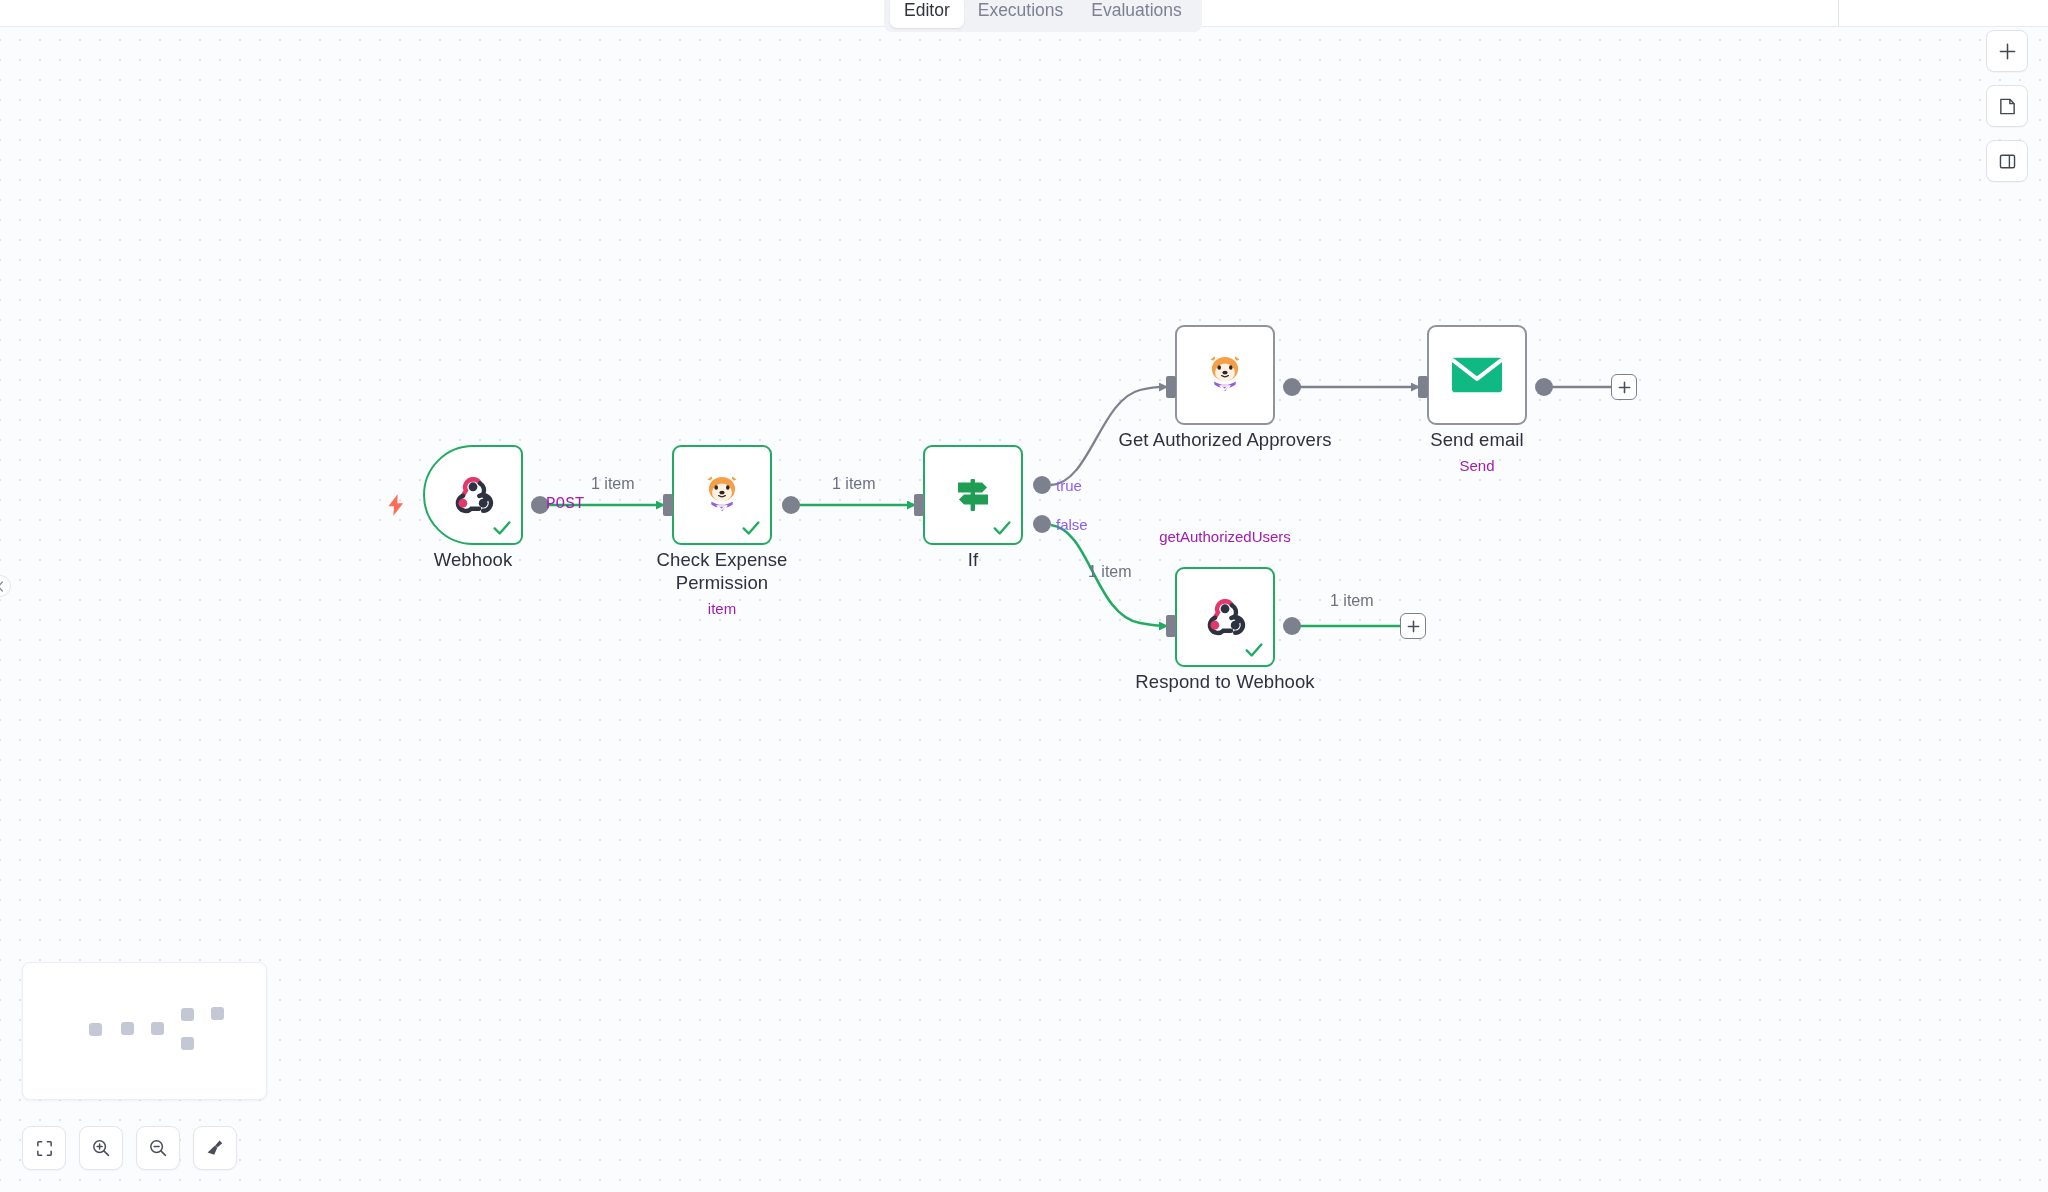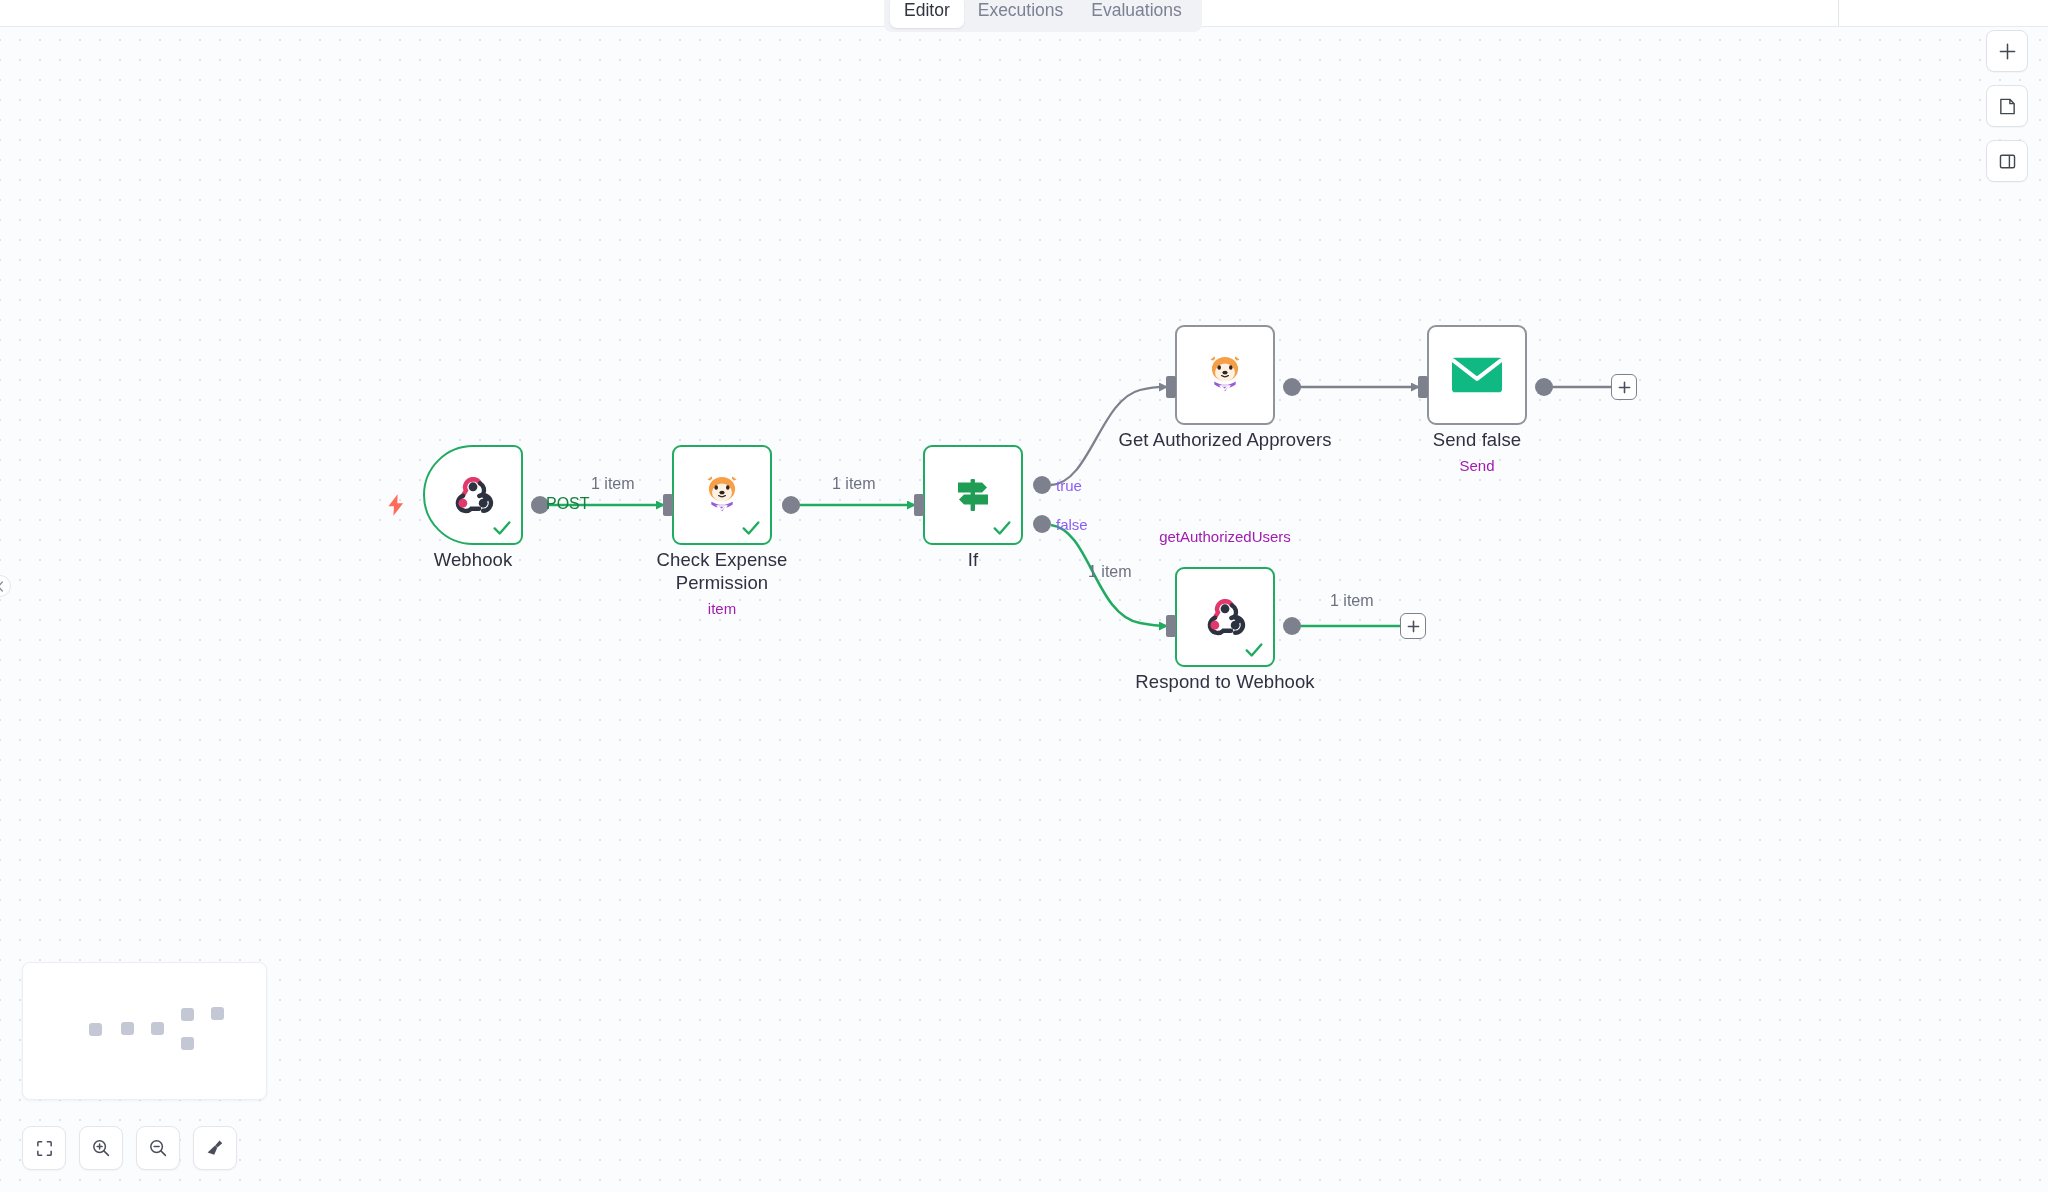"Send false" div.node-caption { text: false -> email }
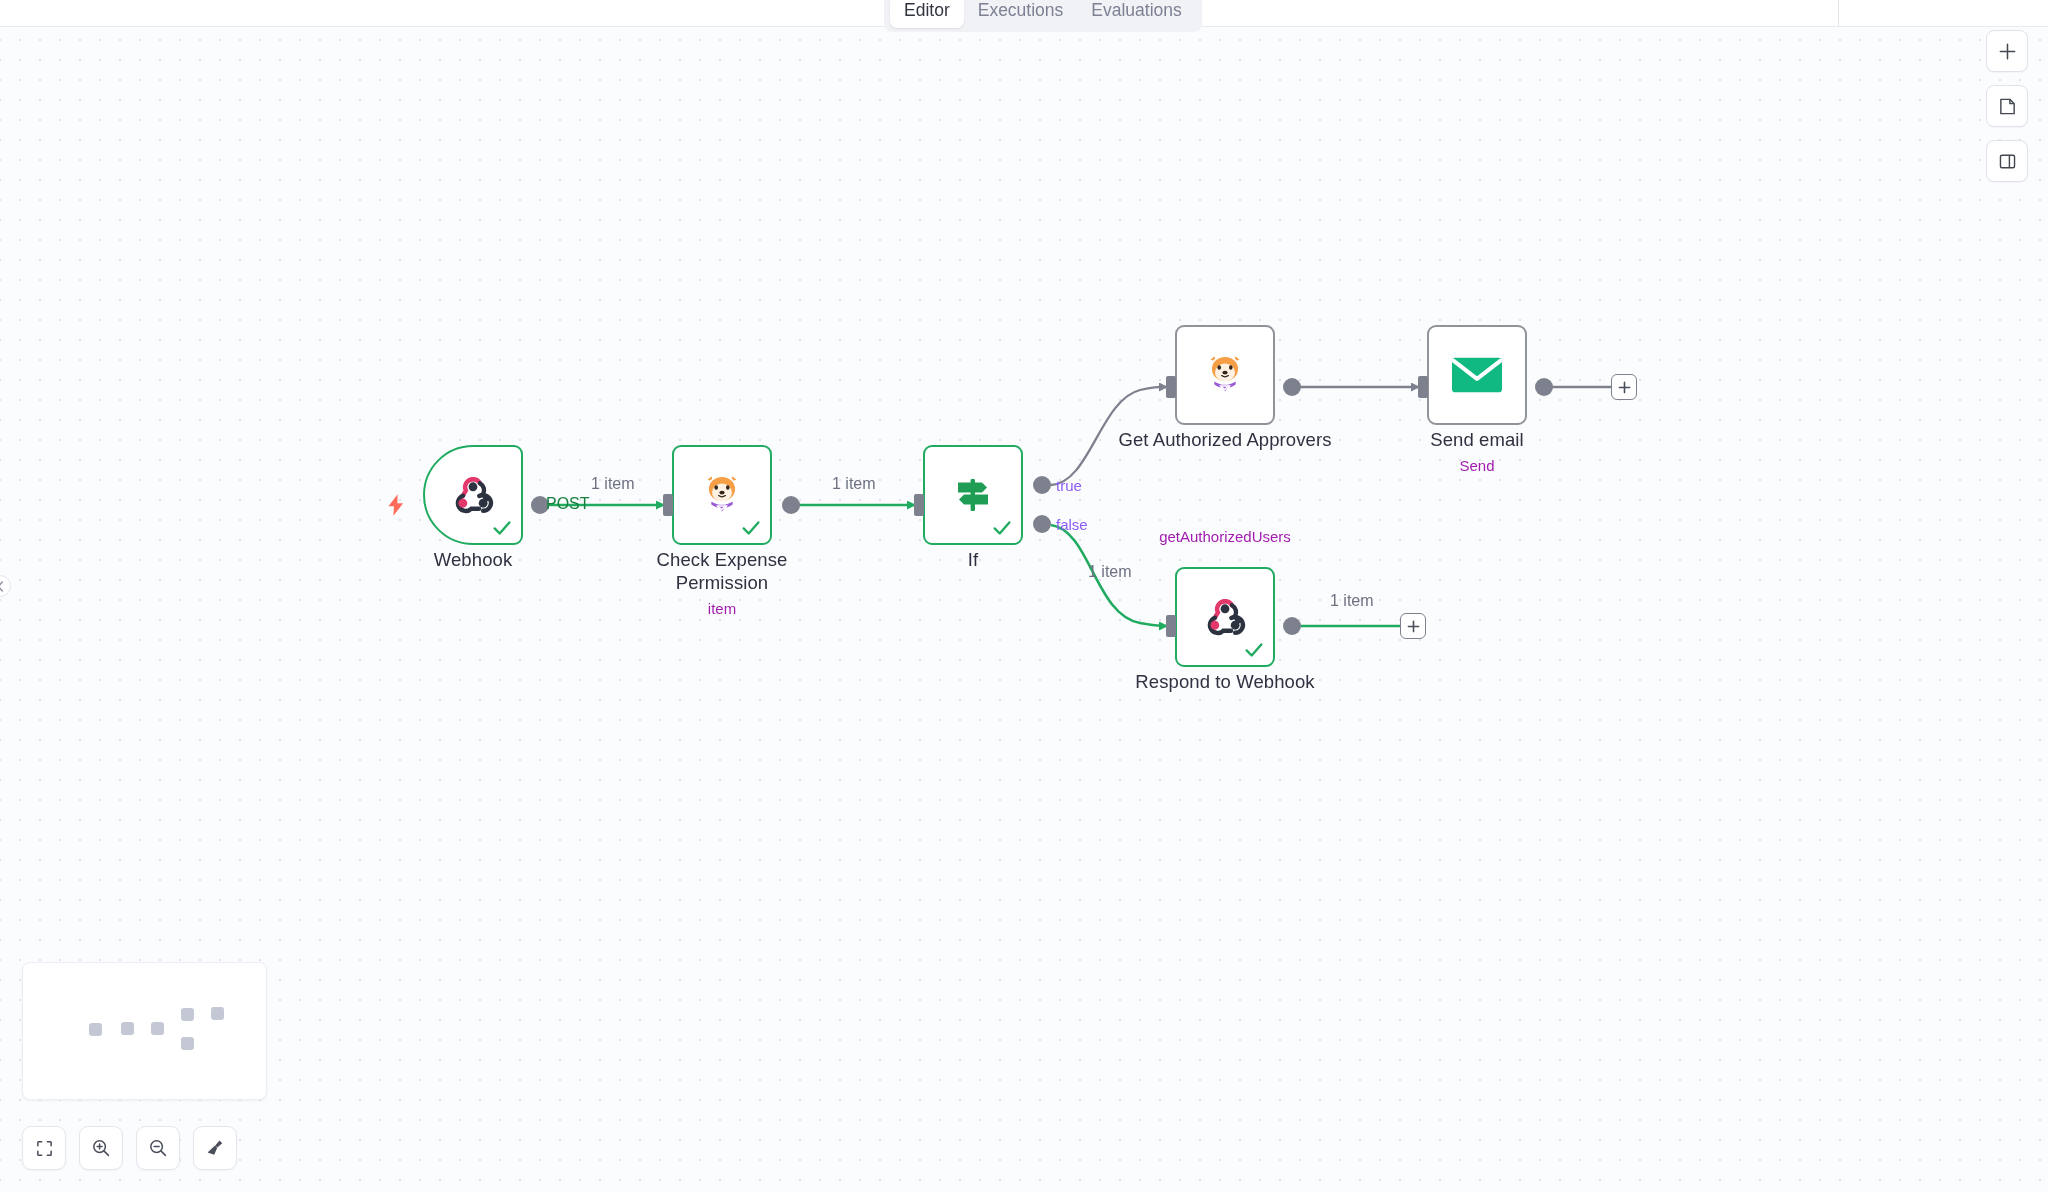"POST" .edge-label.method { color: #15803d -> #a21caf; font-family: none -> Liberation Mono, monospace }
